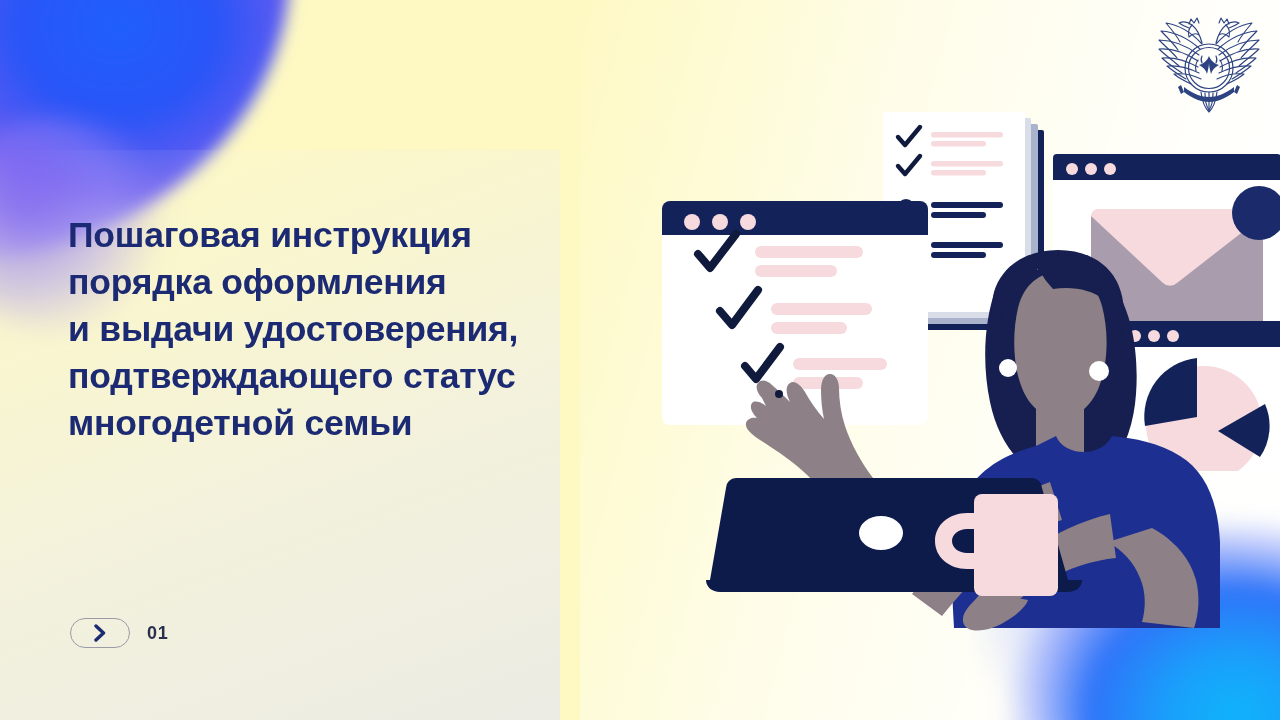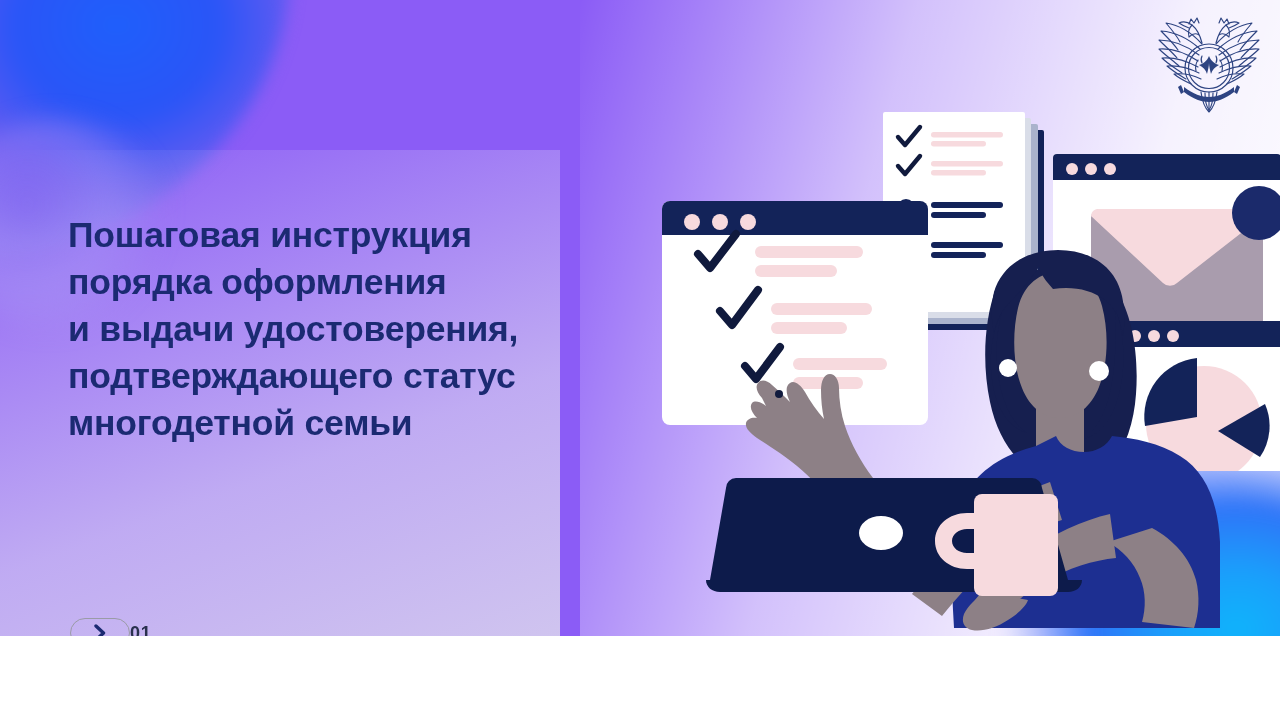"Пошаговая инструкция" #slide { background: #8b5cf6 -> #fef9c3; height: 636px -> 720px }
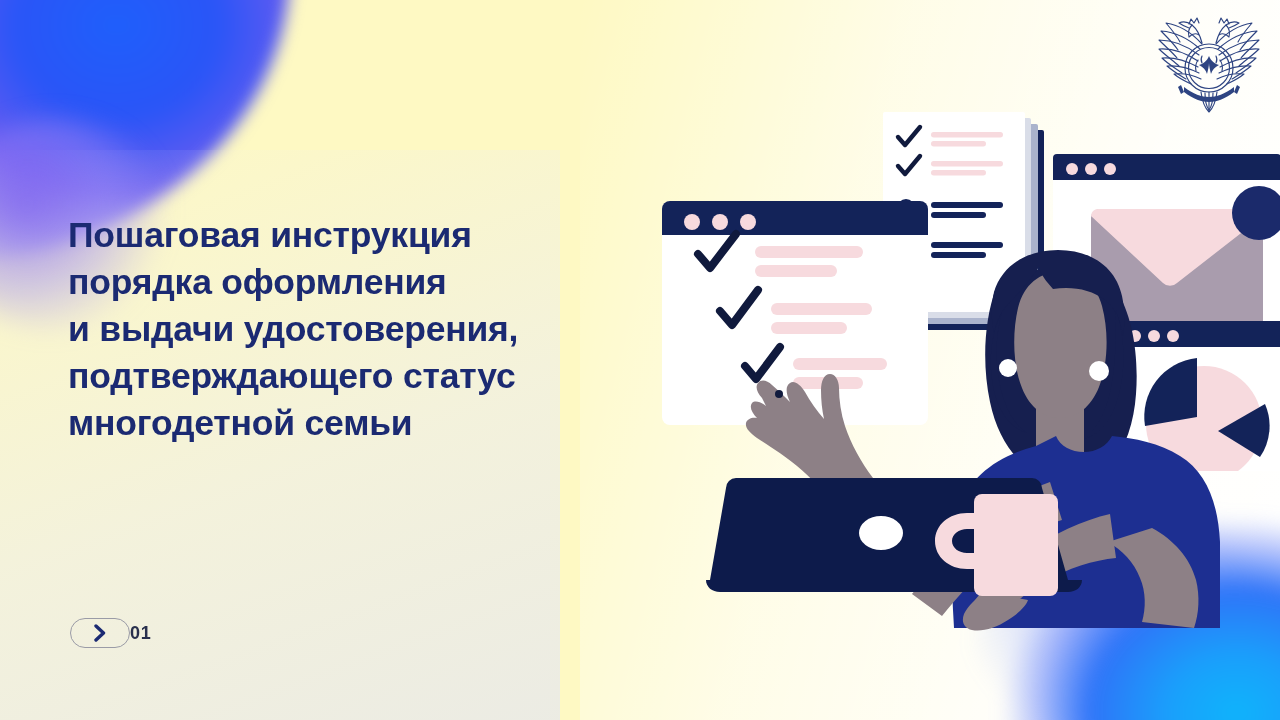"01" #pager { gap: none -> 17px }
